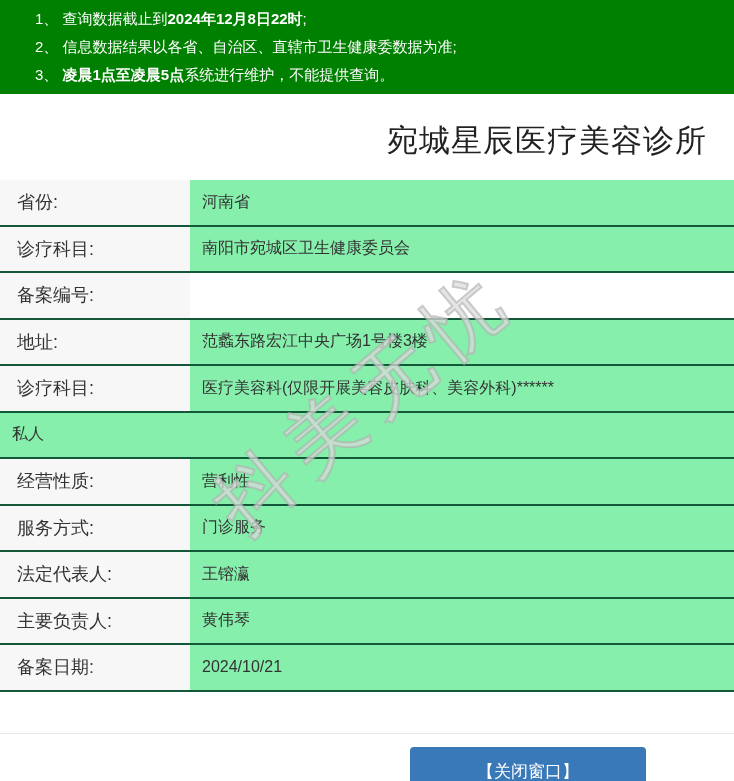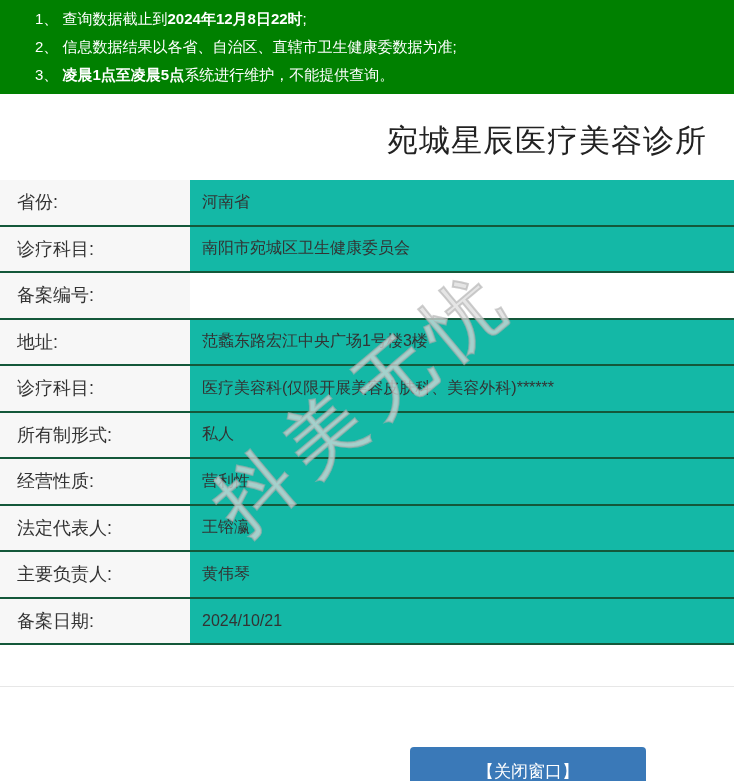"河南省" .record-value { background: #14b8a6 -> #86efac }
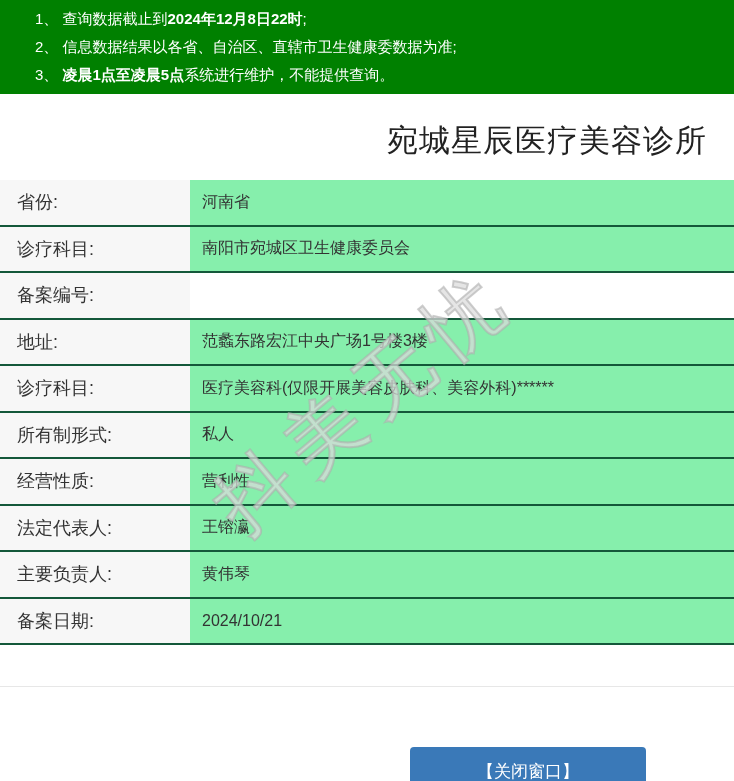"所有制形式:" div.record-label { html: <div>所有制形式:</div> -> none }
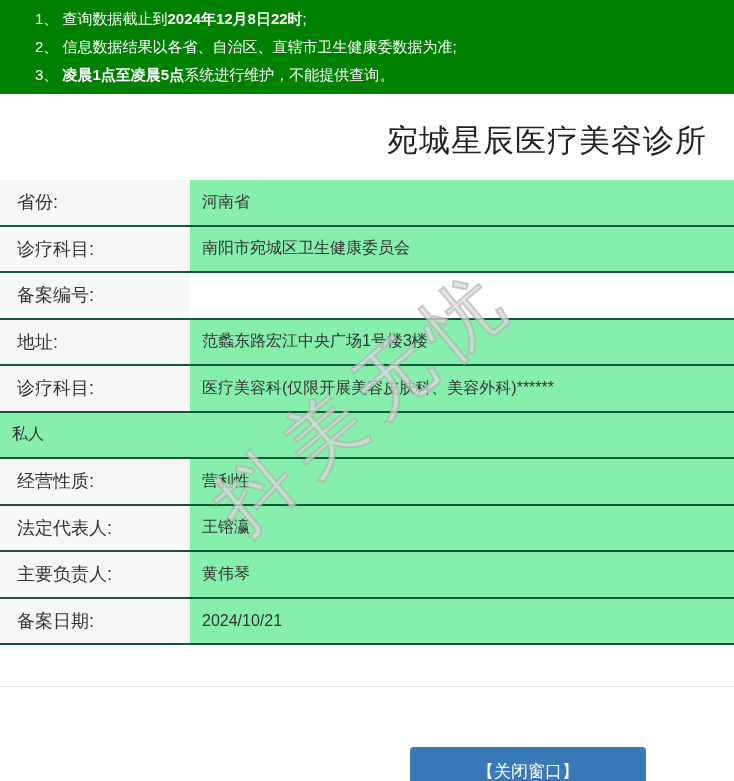"服务方式:" div.record-row { html: none -> <div> <div>服务方式:</div> <div>门诊服务</div> </div> }
